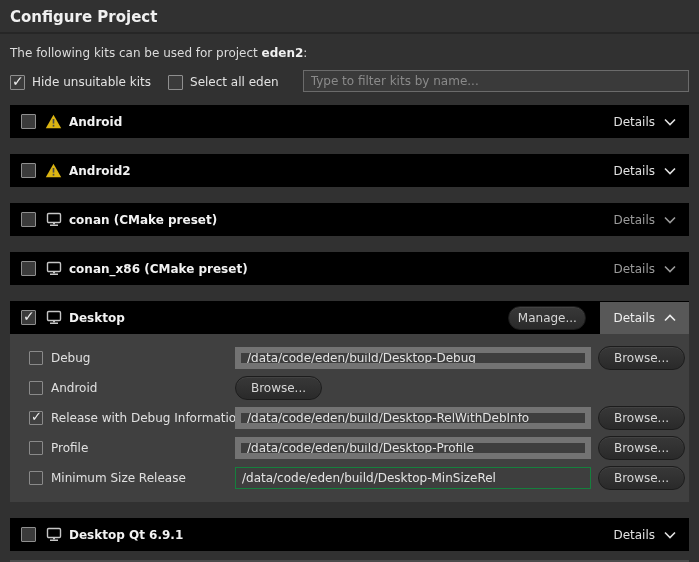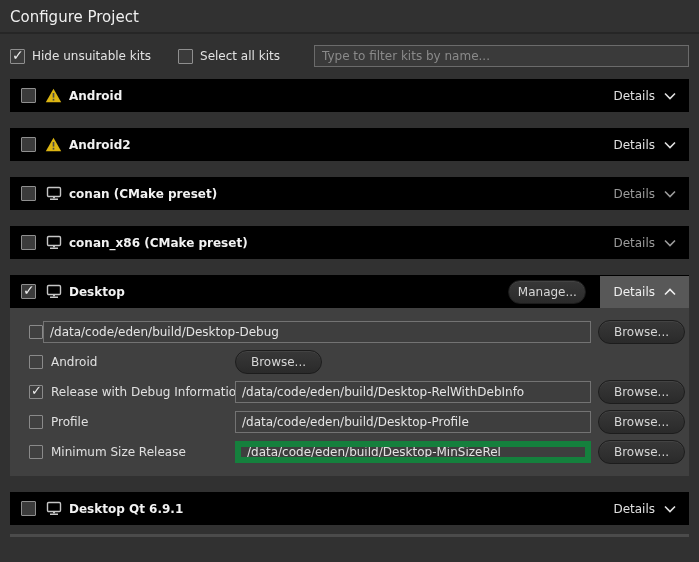"Configure Project" .title { font-weight: normal -> bold }
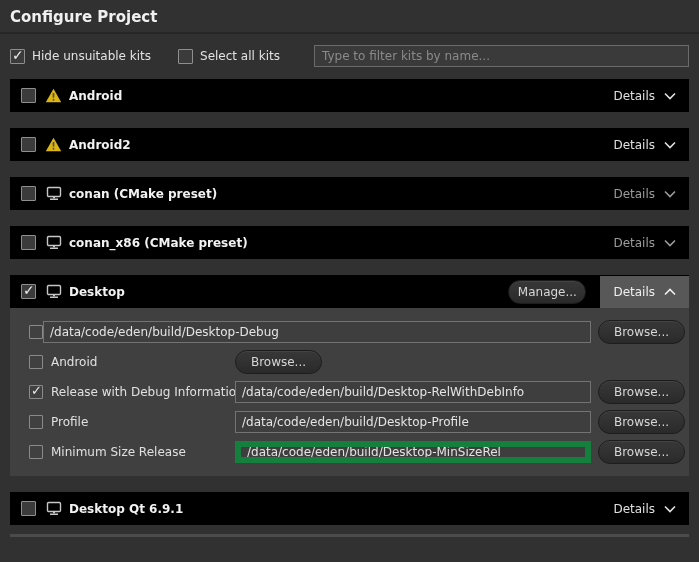"The following kits can be" div.intro { html: none -> <div> <span>The following kits can be used for project </span><span>eden2</span><span>:</span> </div> }
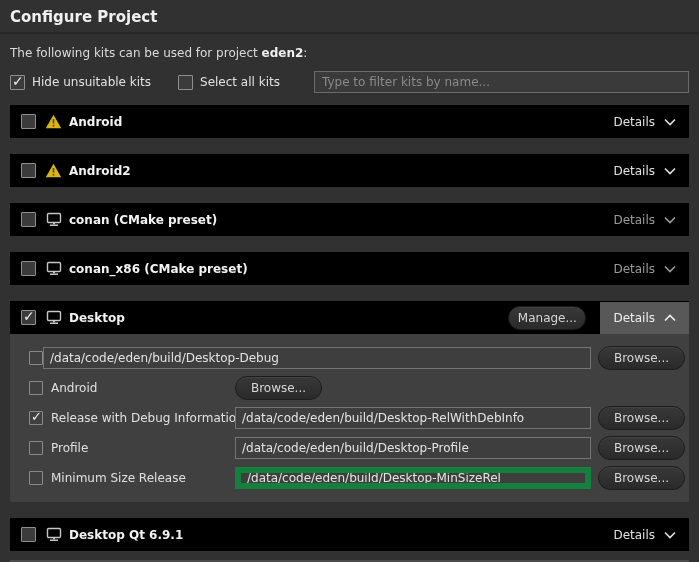"Hide unsuitable kits" .toolbar { align-items: center -> none; gap: 10px -> none }
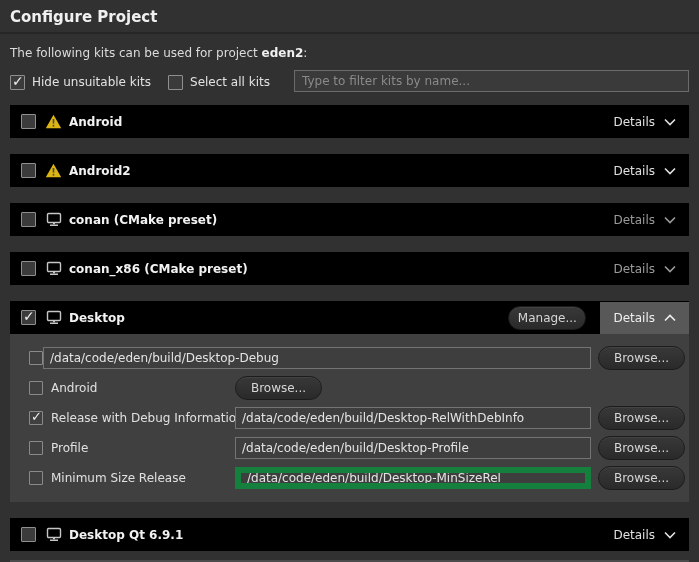"Select all kits" span.cb-label { text: kits -> eden }
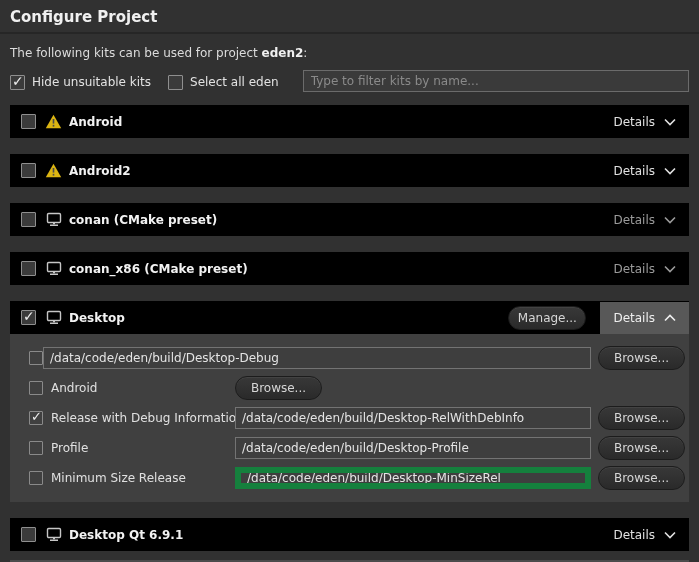"Debug" span.config-label { html: none -> <span>Debug</span> }
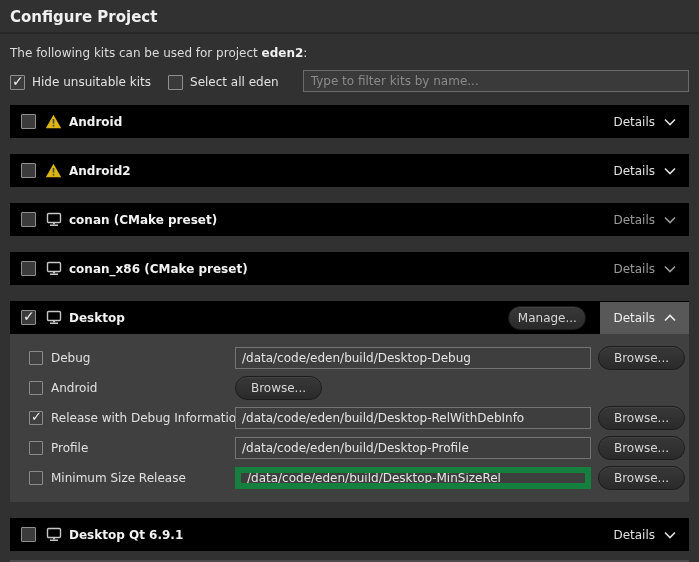"/data/code/eden/build/Desktop-Debug" .config-input { border: 1px solid #737373 -> 6px solid #737373 }
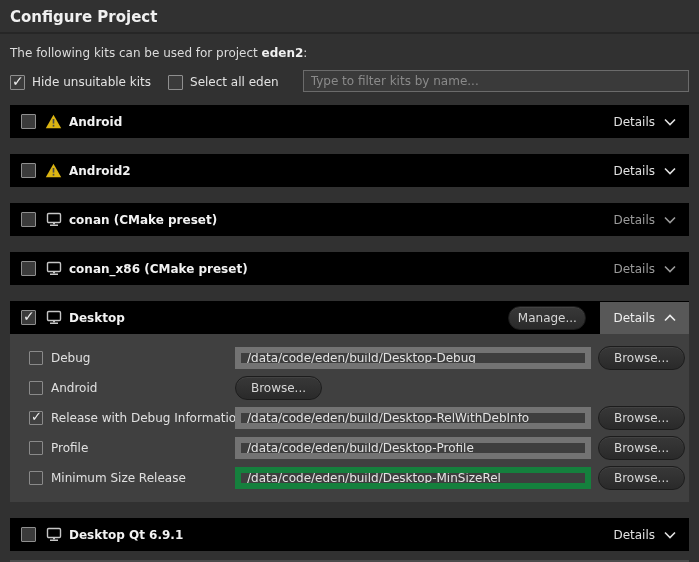"/data/code/eden/build/Desktop-MinSizeRel" .config-input.focused { border: 6px solid #15803d -> 1px solid #15803d }
